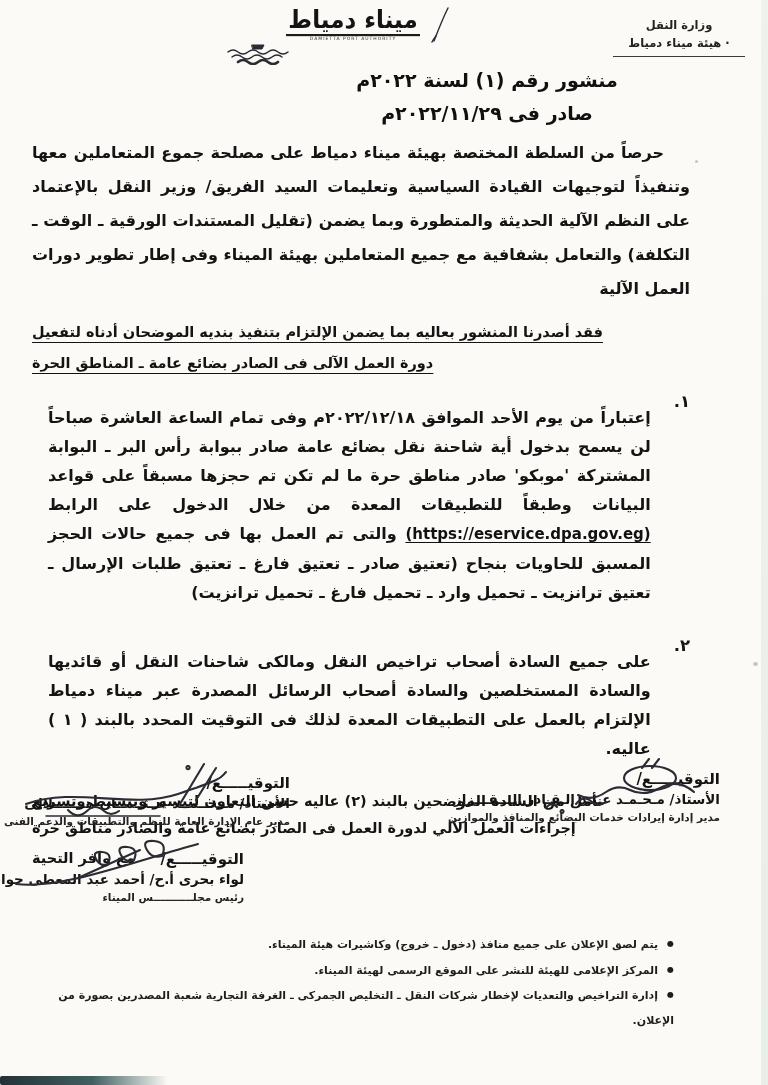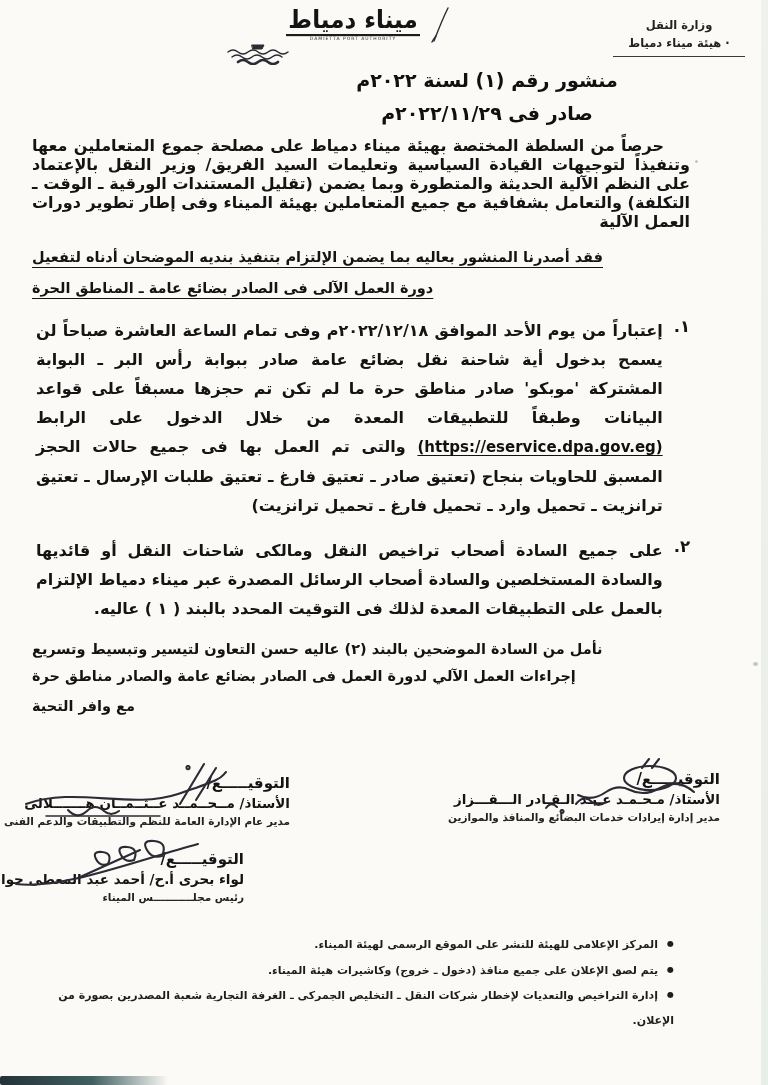"حرصاً من السلطة المختصة بهيئة" .intro { line-height: 19px -> 34px }
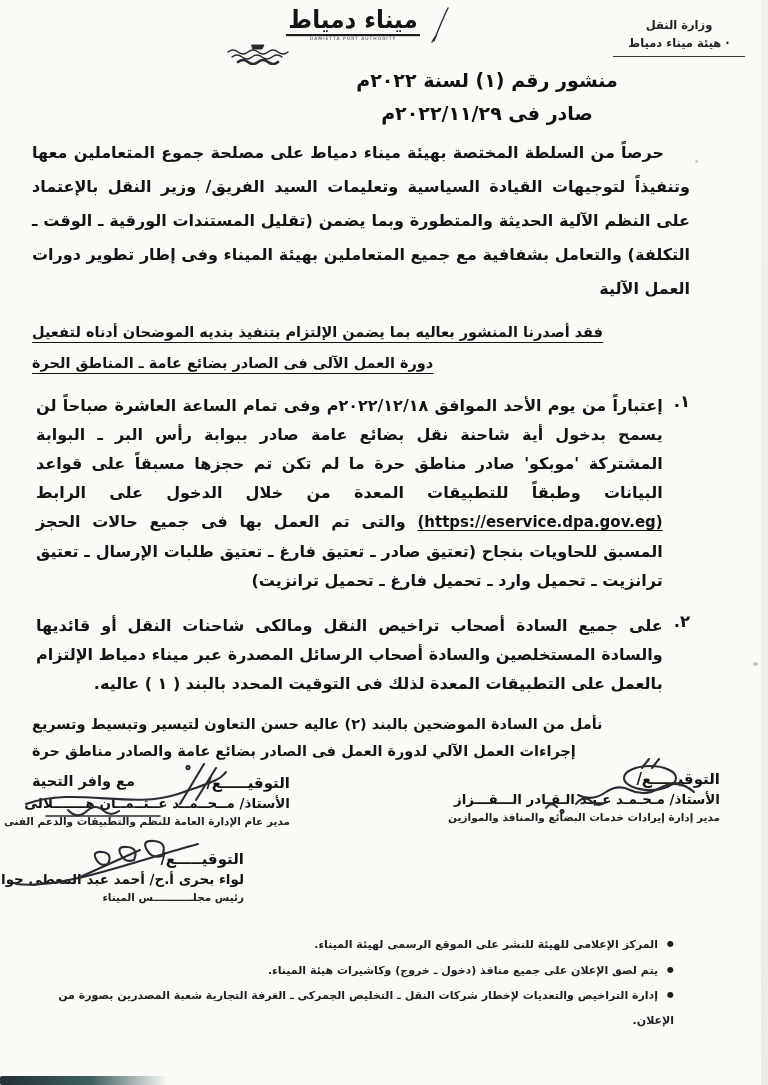"إعتباراً من يوم الأحد الموافق" .item .itext { margin: 4px -> 16px }
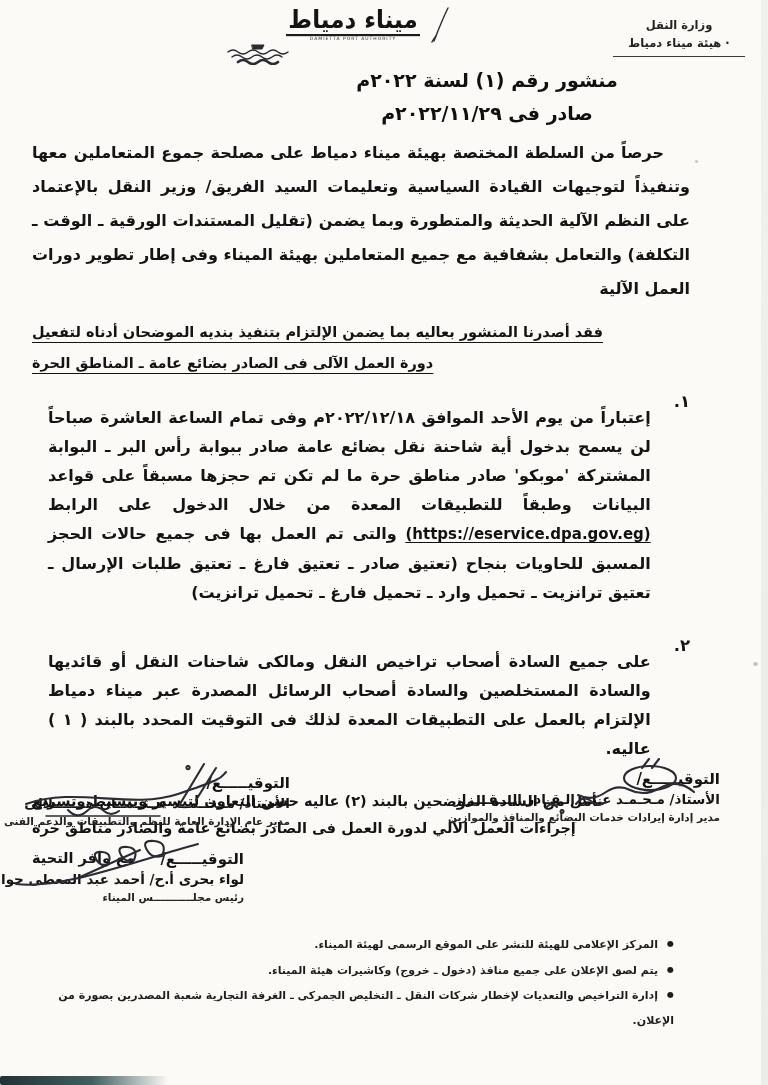"●المركز الإعلامى للهيئة للنشر على" li { order: before "●يتم لصق الإعلان على جميع" -> after "●يتم لصق الإعلان على جميع" }
